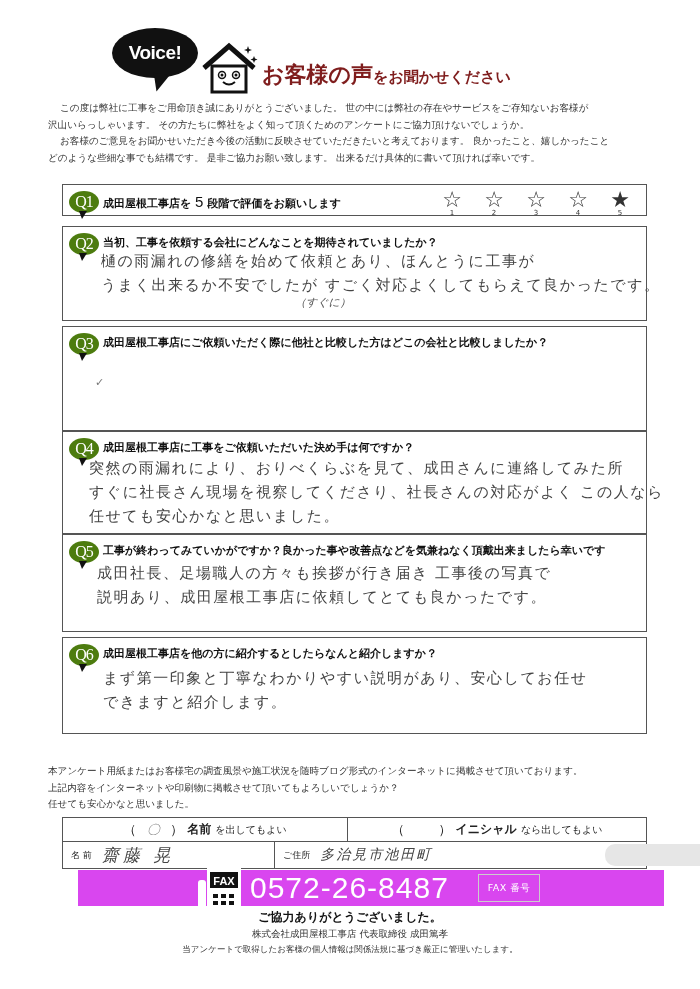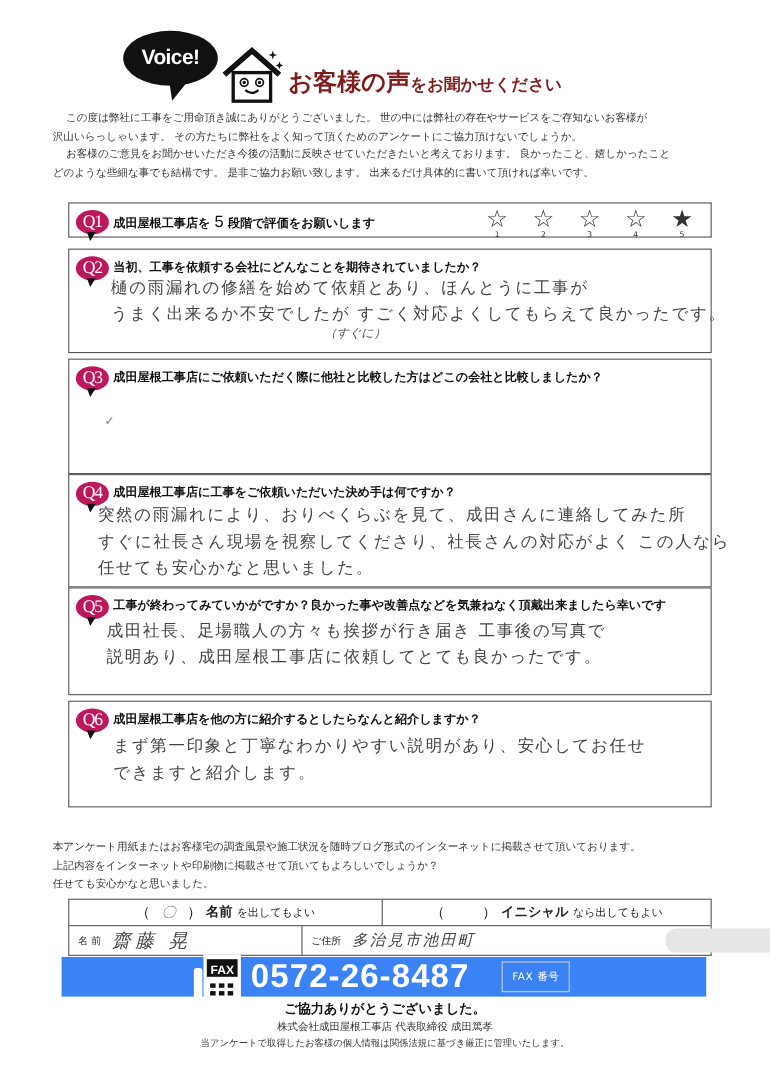"Q1" .q-badge { background: #be185d -> #4d7c0f }
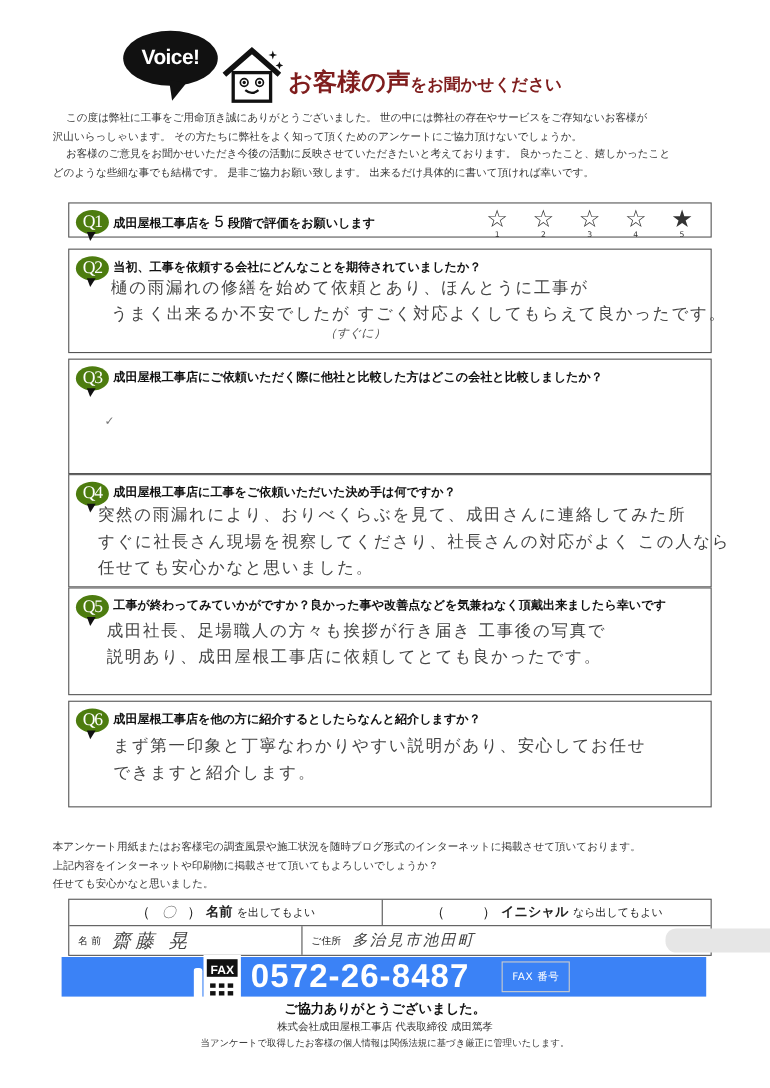"FAX" .faxbar { background: #3b82f6 -> #d946ef; left: 56px -> 78px }
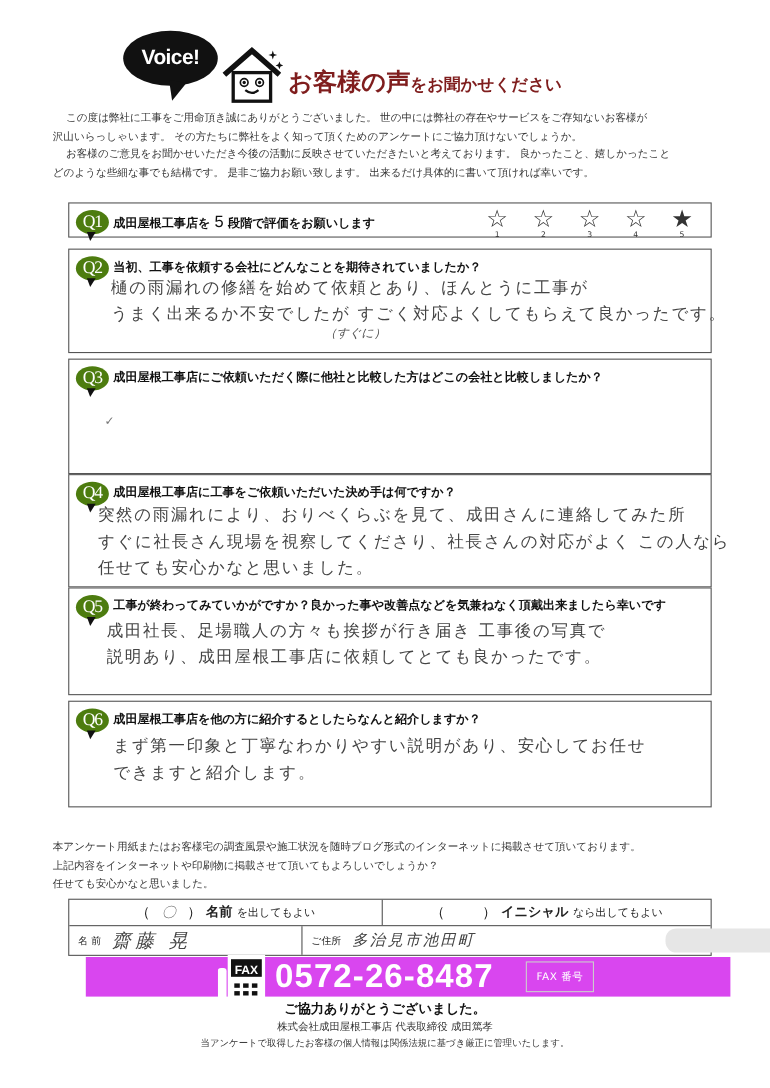"0572-26-8487" .fax-number { font-weight: bold -> normal }
